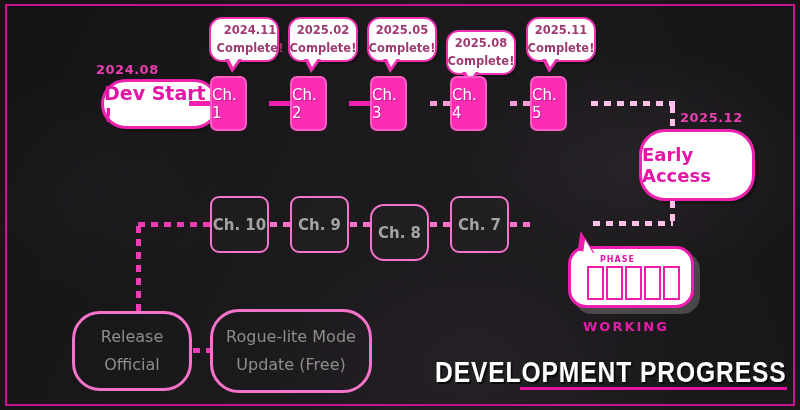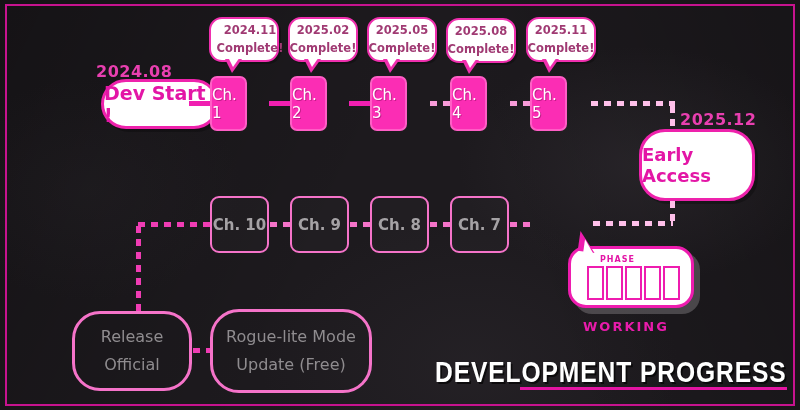"2025.08" div.bubble { top: 18px -> 30px }
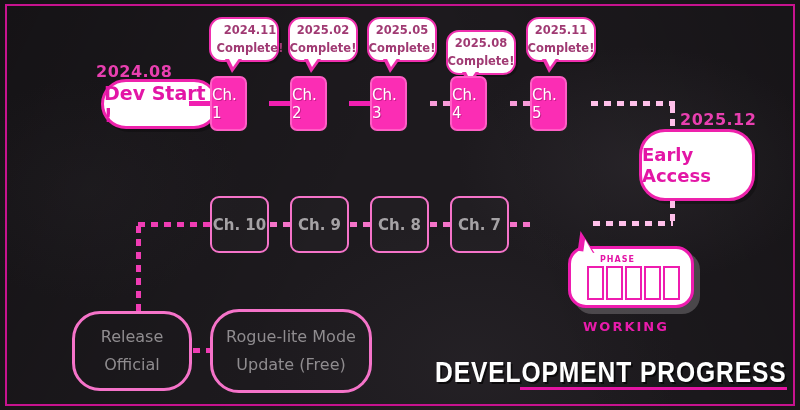"2024.08" .date-label { font-size: 16px -> 13px }
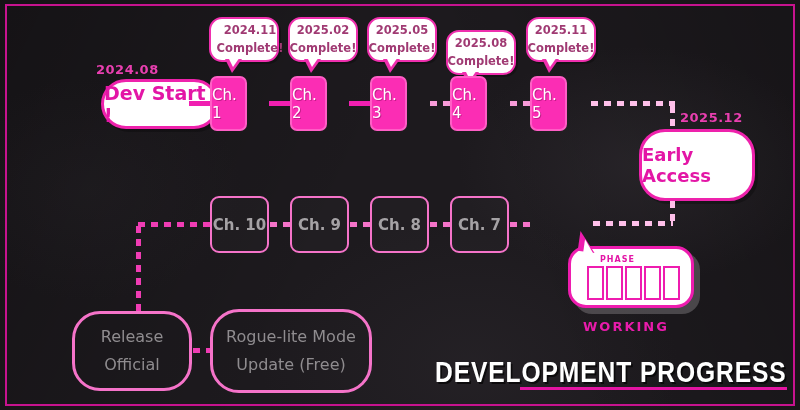"Ch. 8" div.chapter-outline { border-radius: none -> 14px; top: 196px -> 204px }
